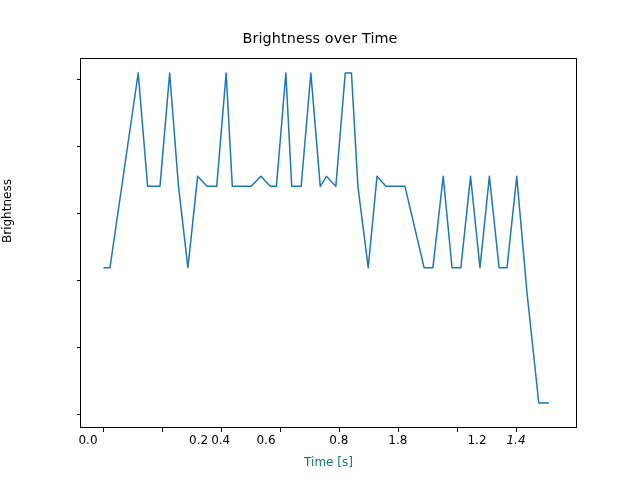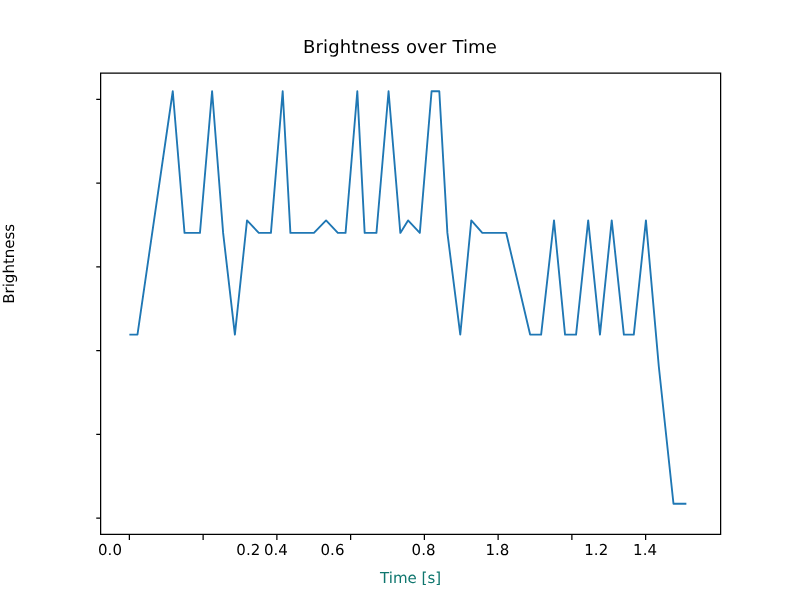"1.4" div.xtick-label { font-style: none -> italic }
